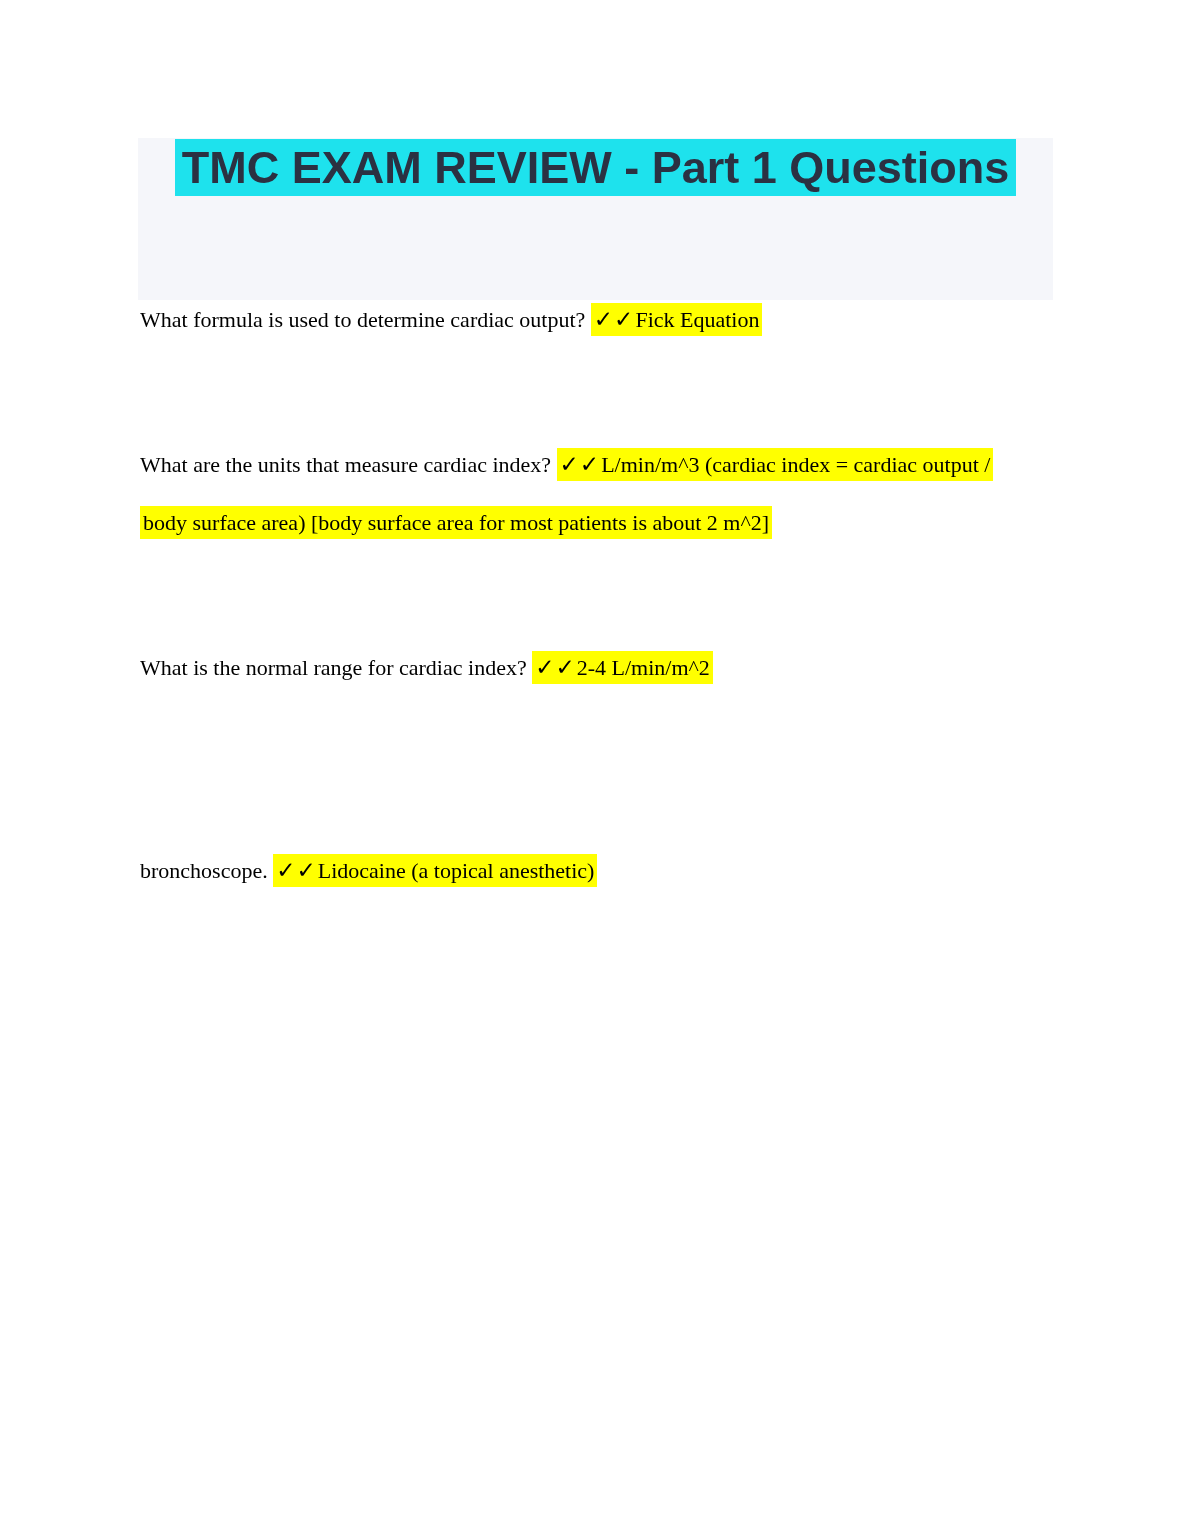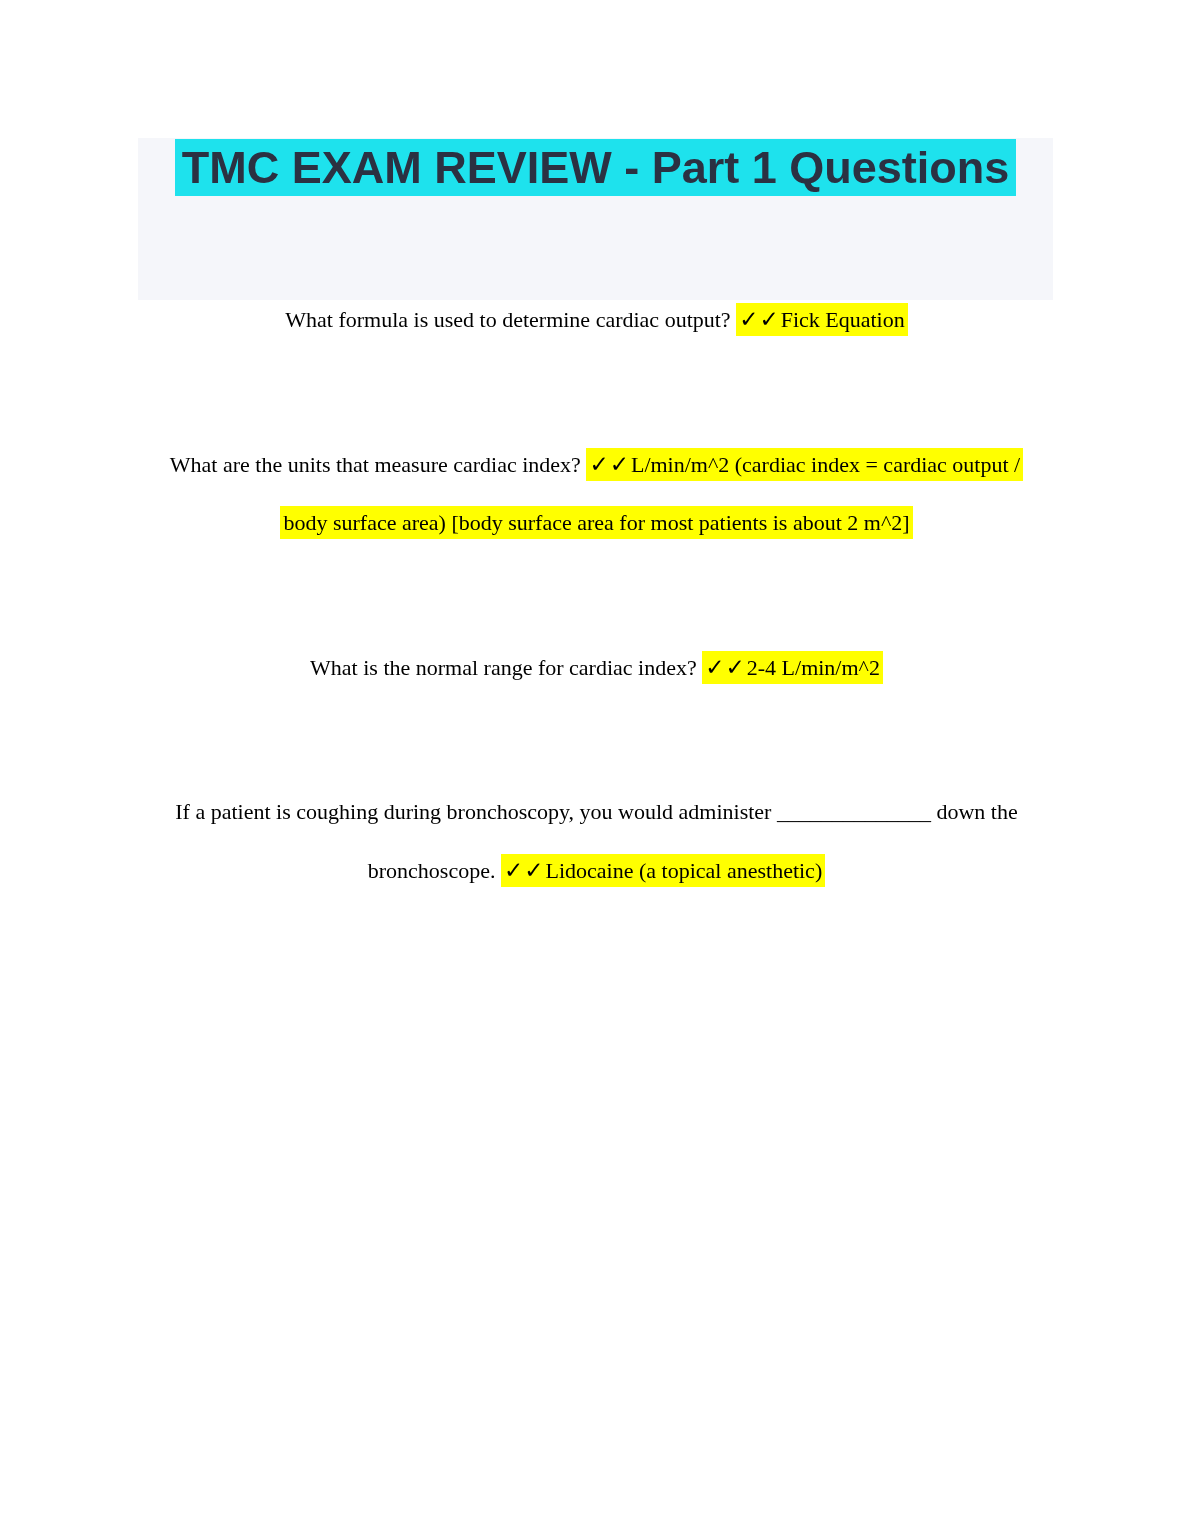"What formula is used to" .qa { text-align: center -> none }
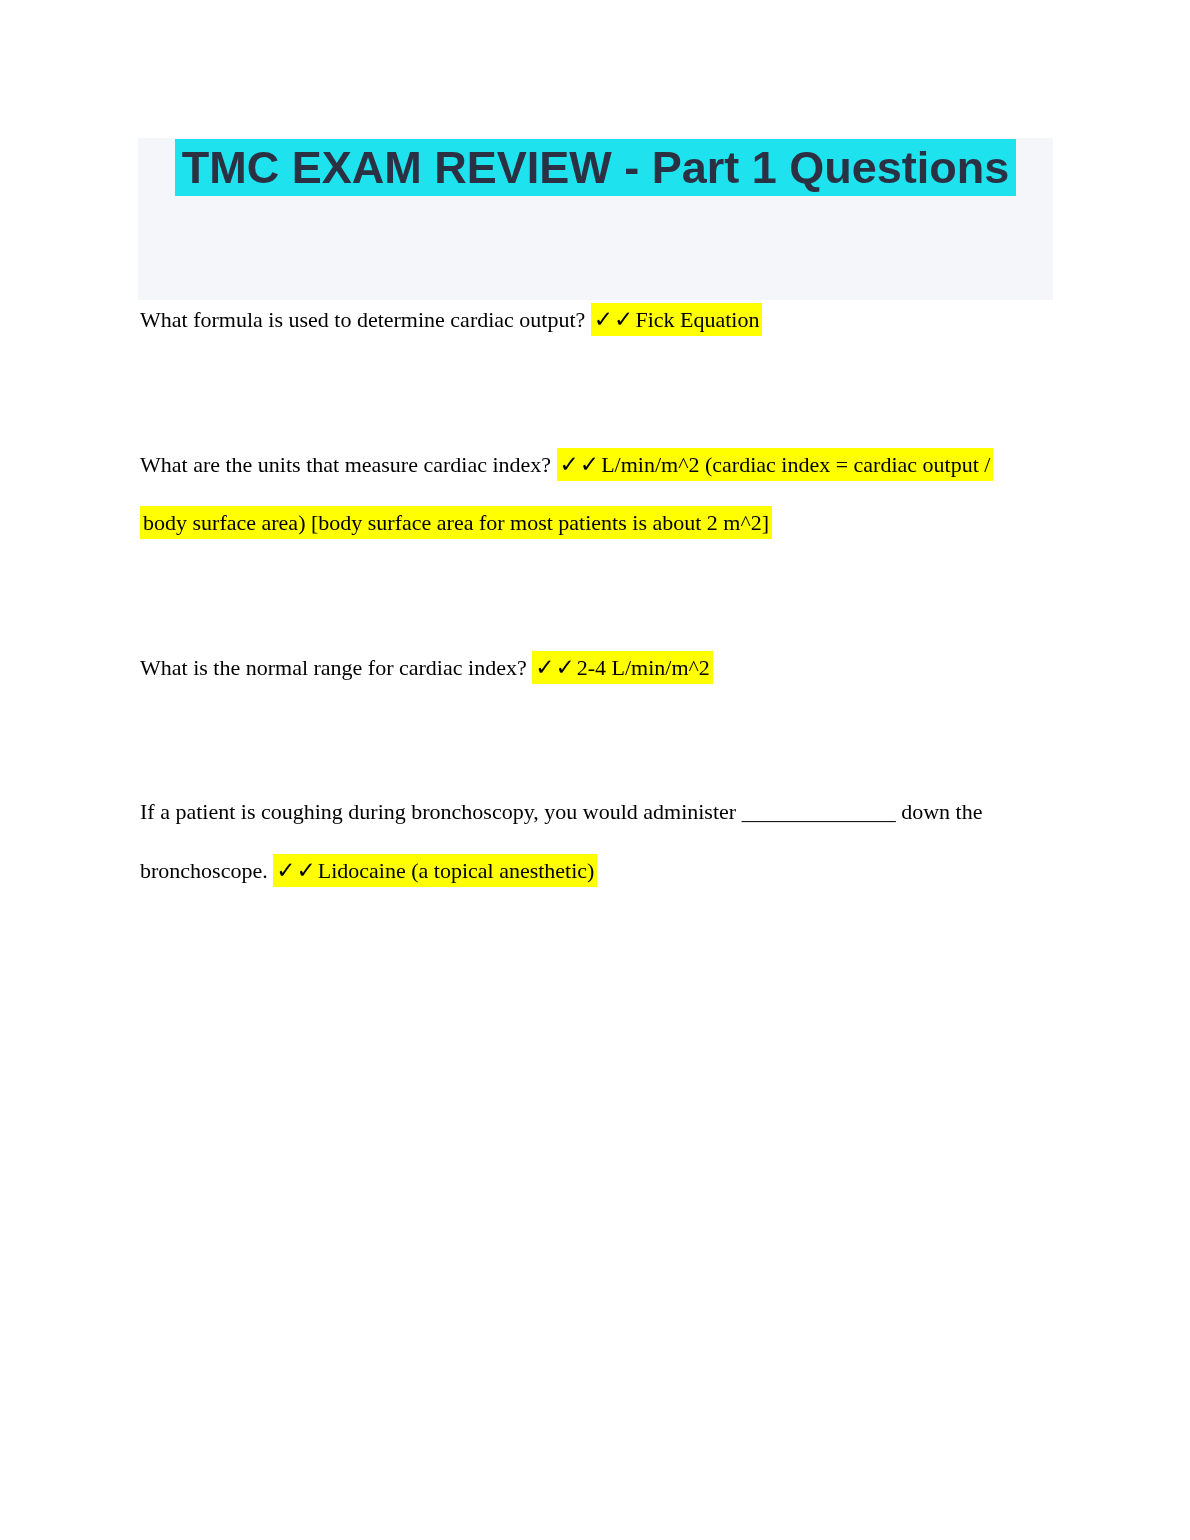"L/min/m^2 (cardiac index = cardiac" span { text: 2 -> 3 }
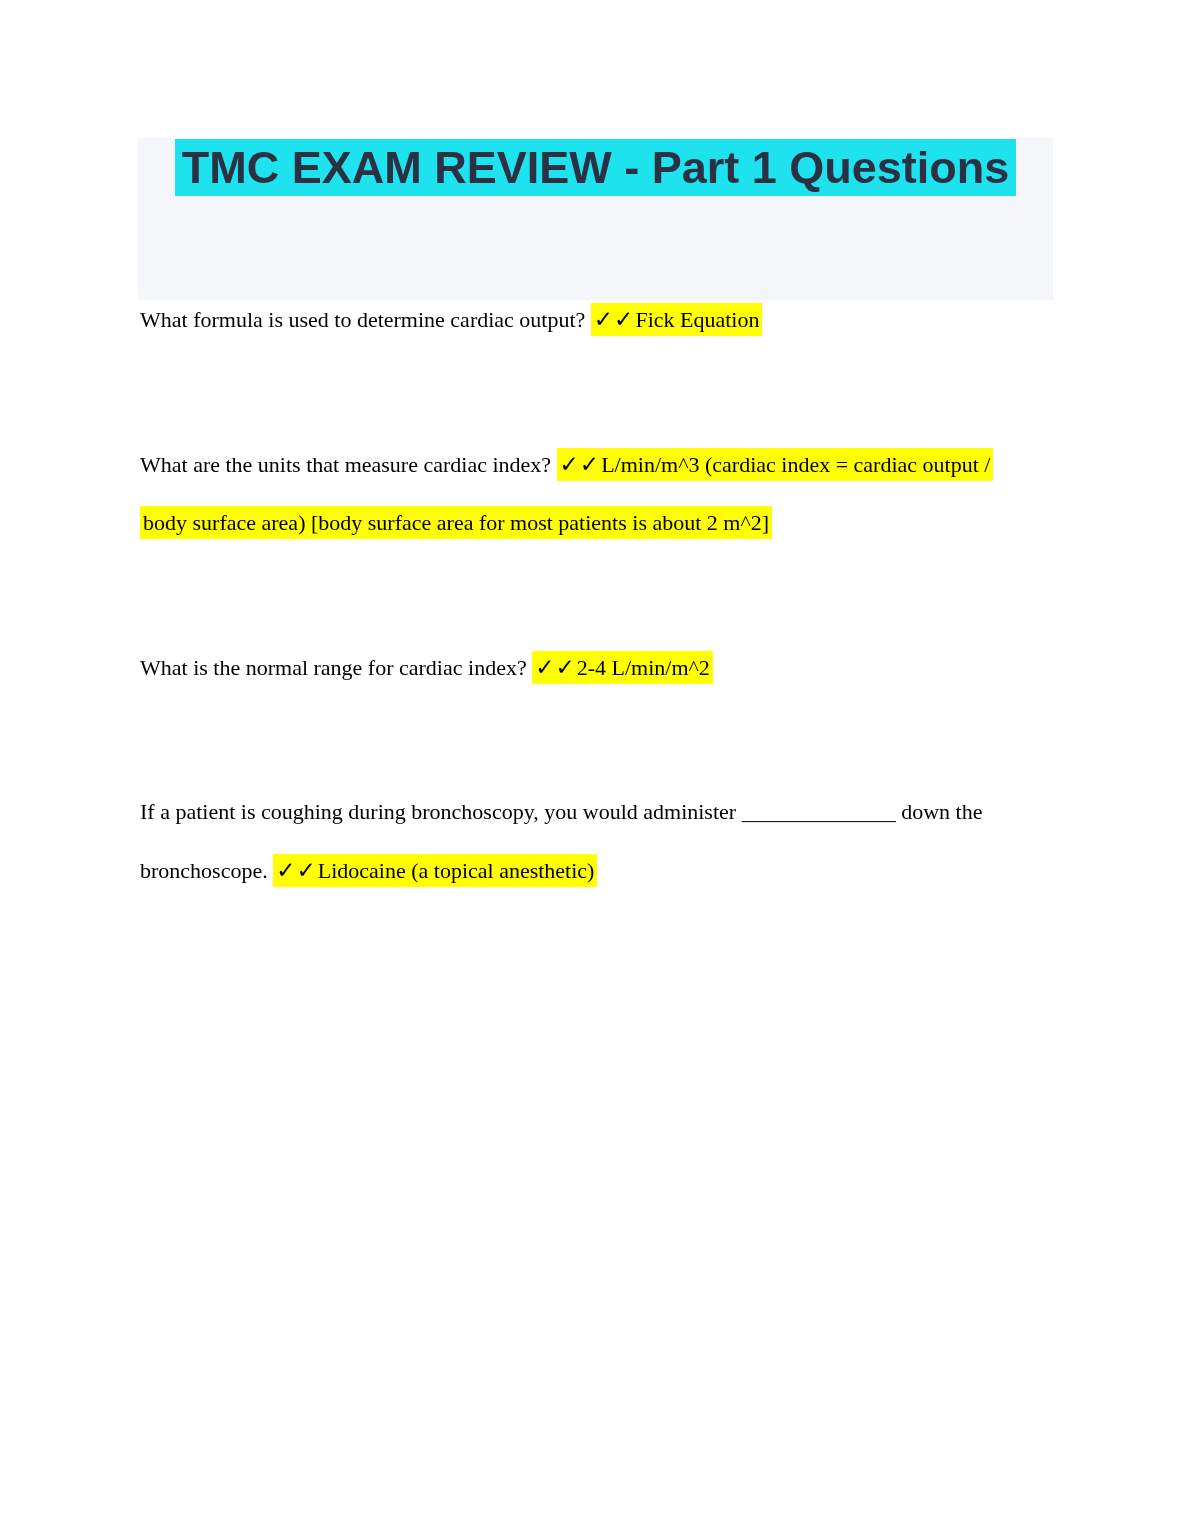"If a patient is coughing" span { html: <span>If a patient is coughing during bronchoscopy, you would administer ______________ down the</span> -> none }
